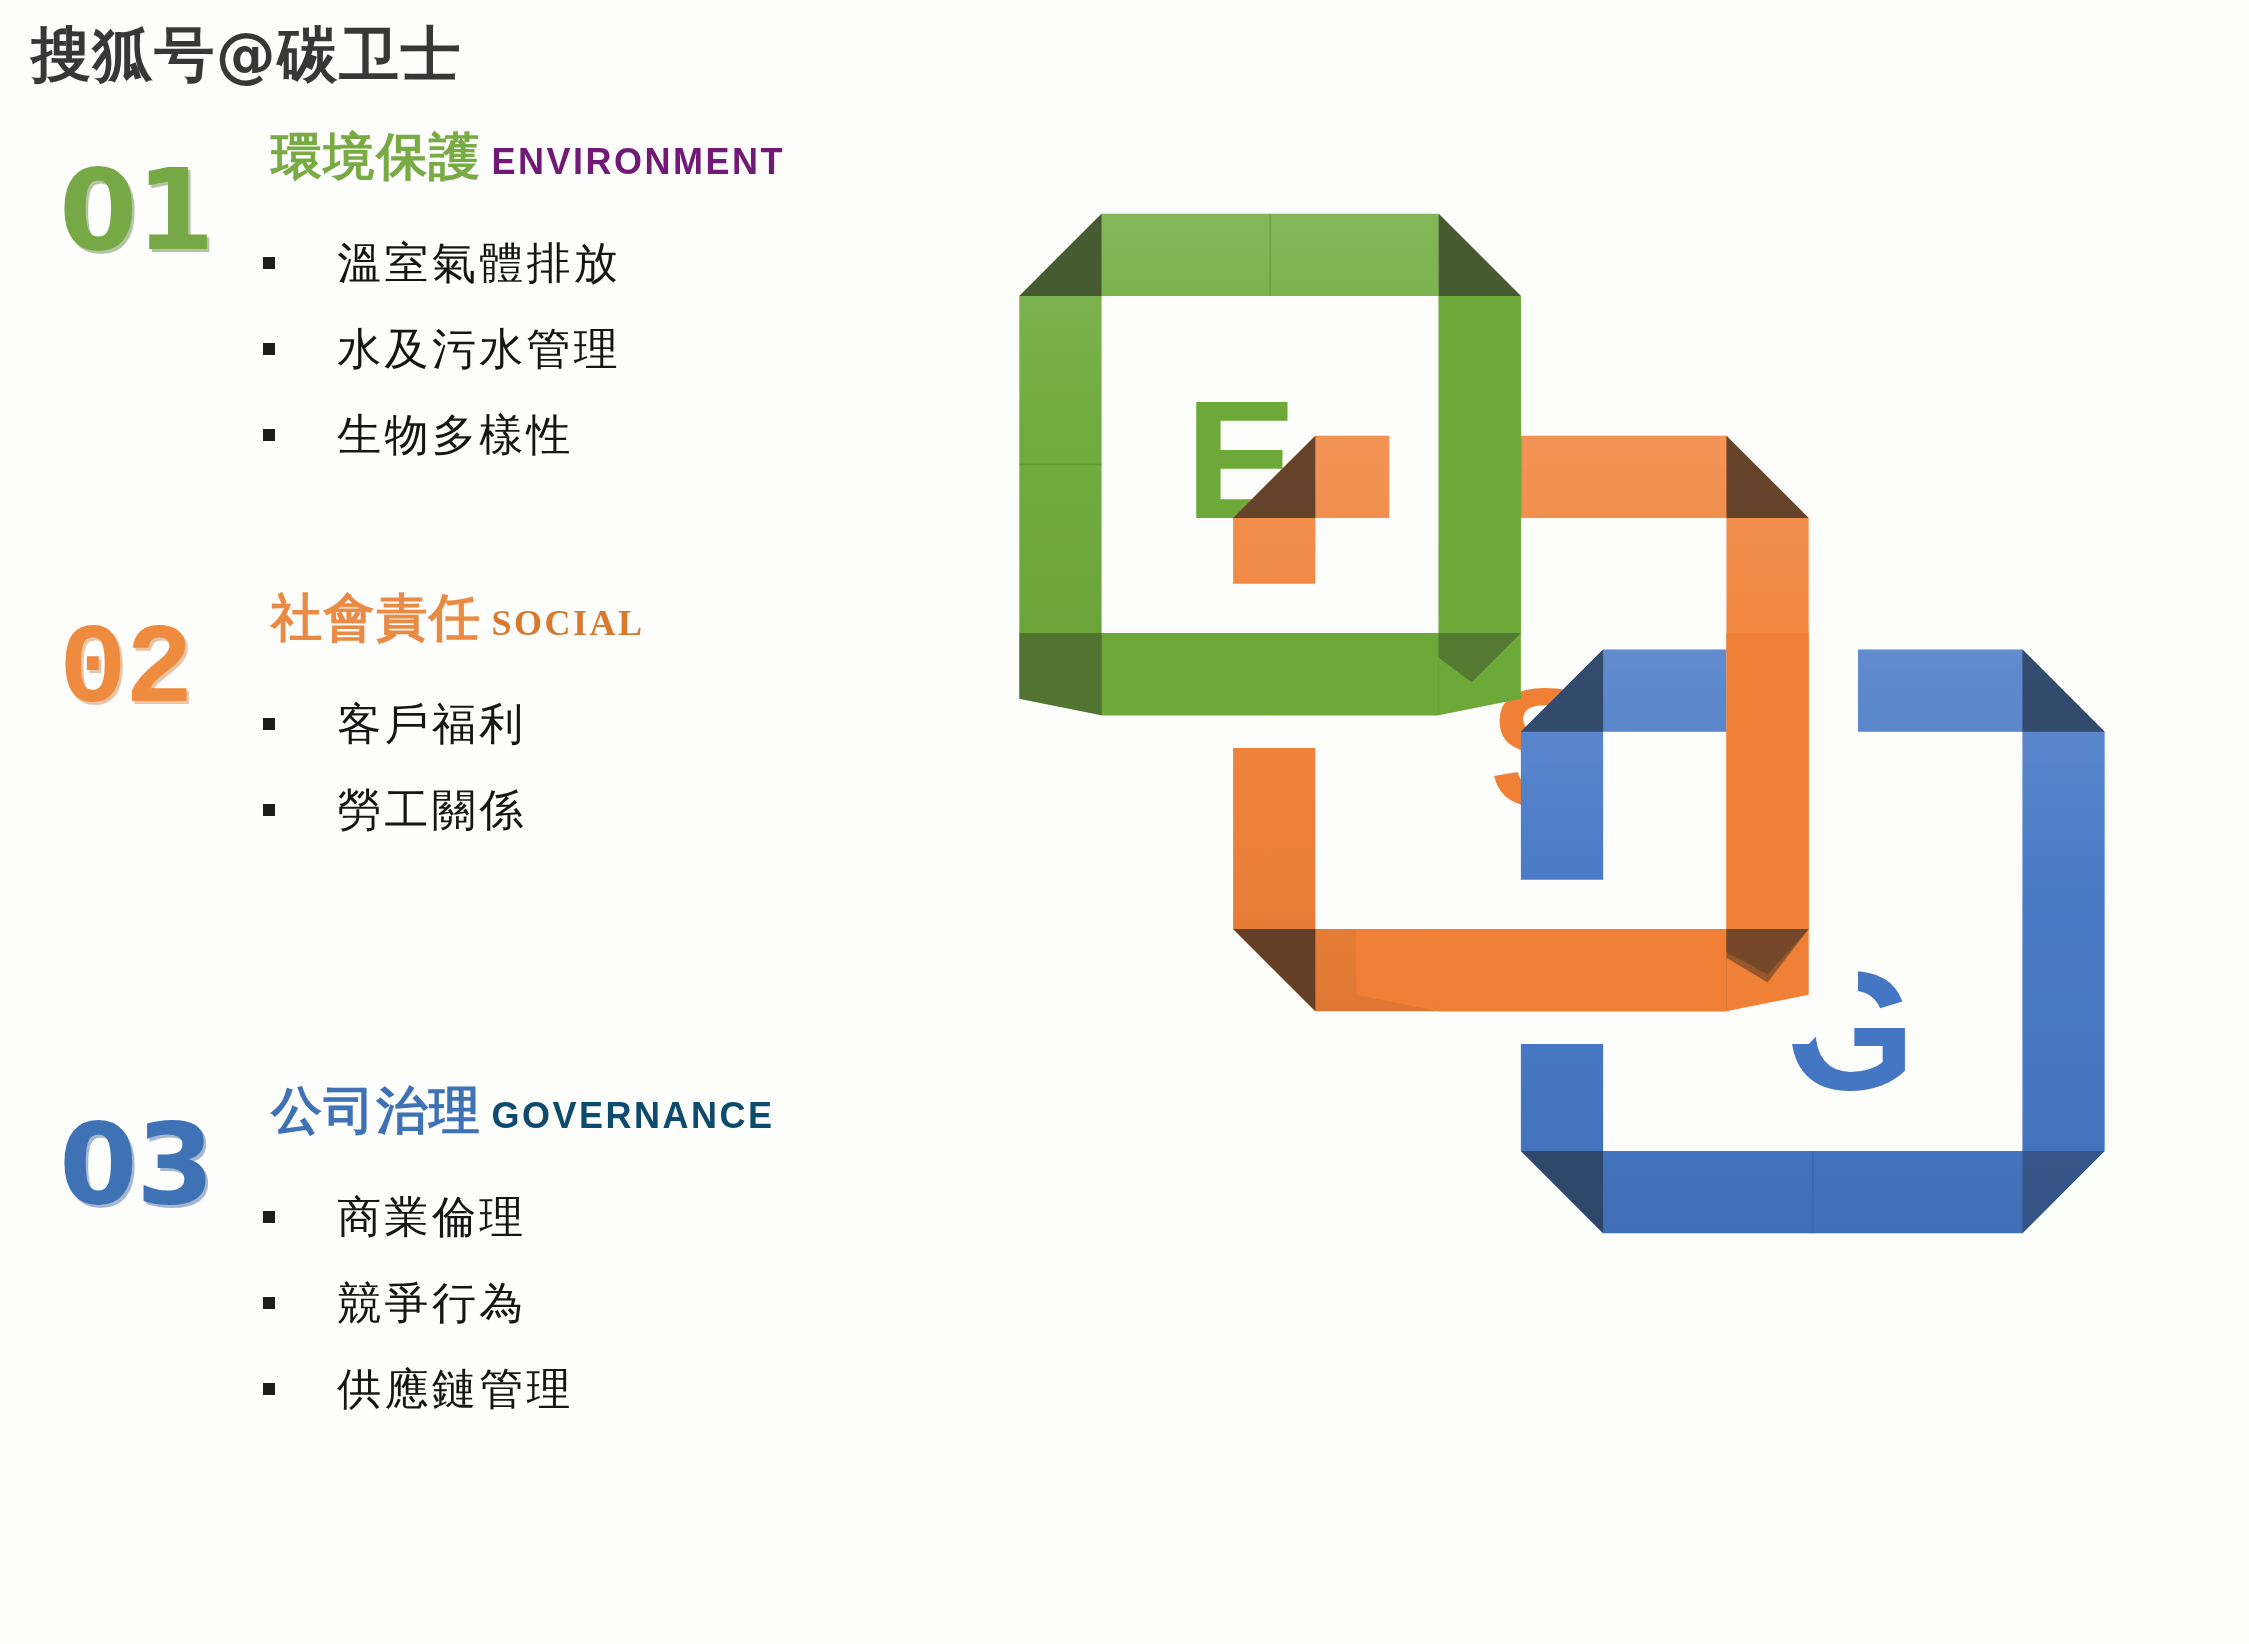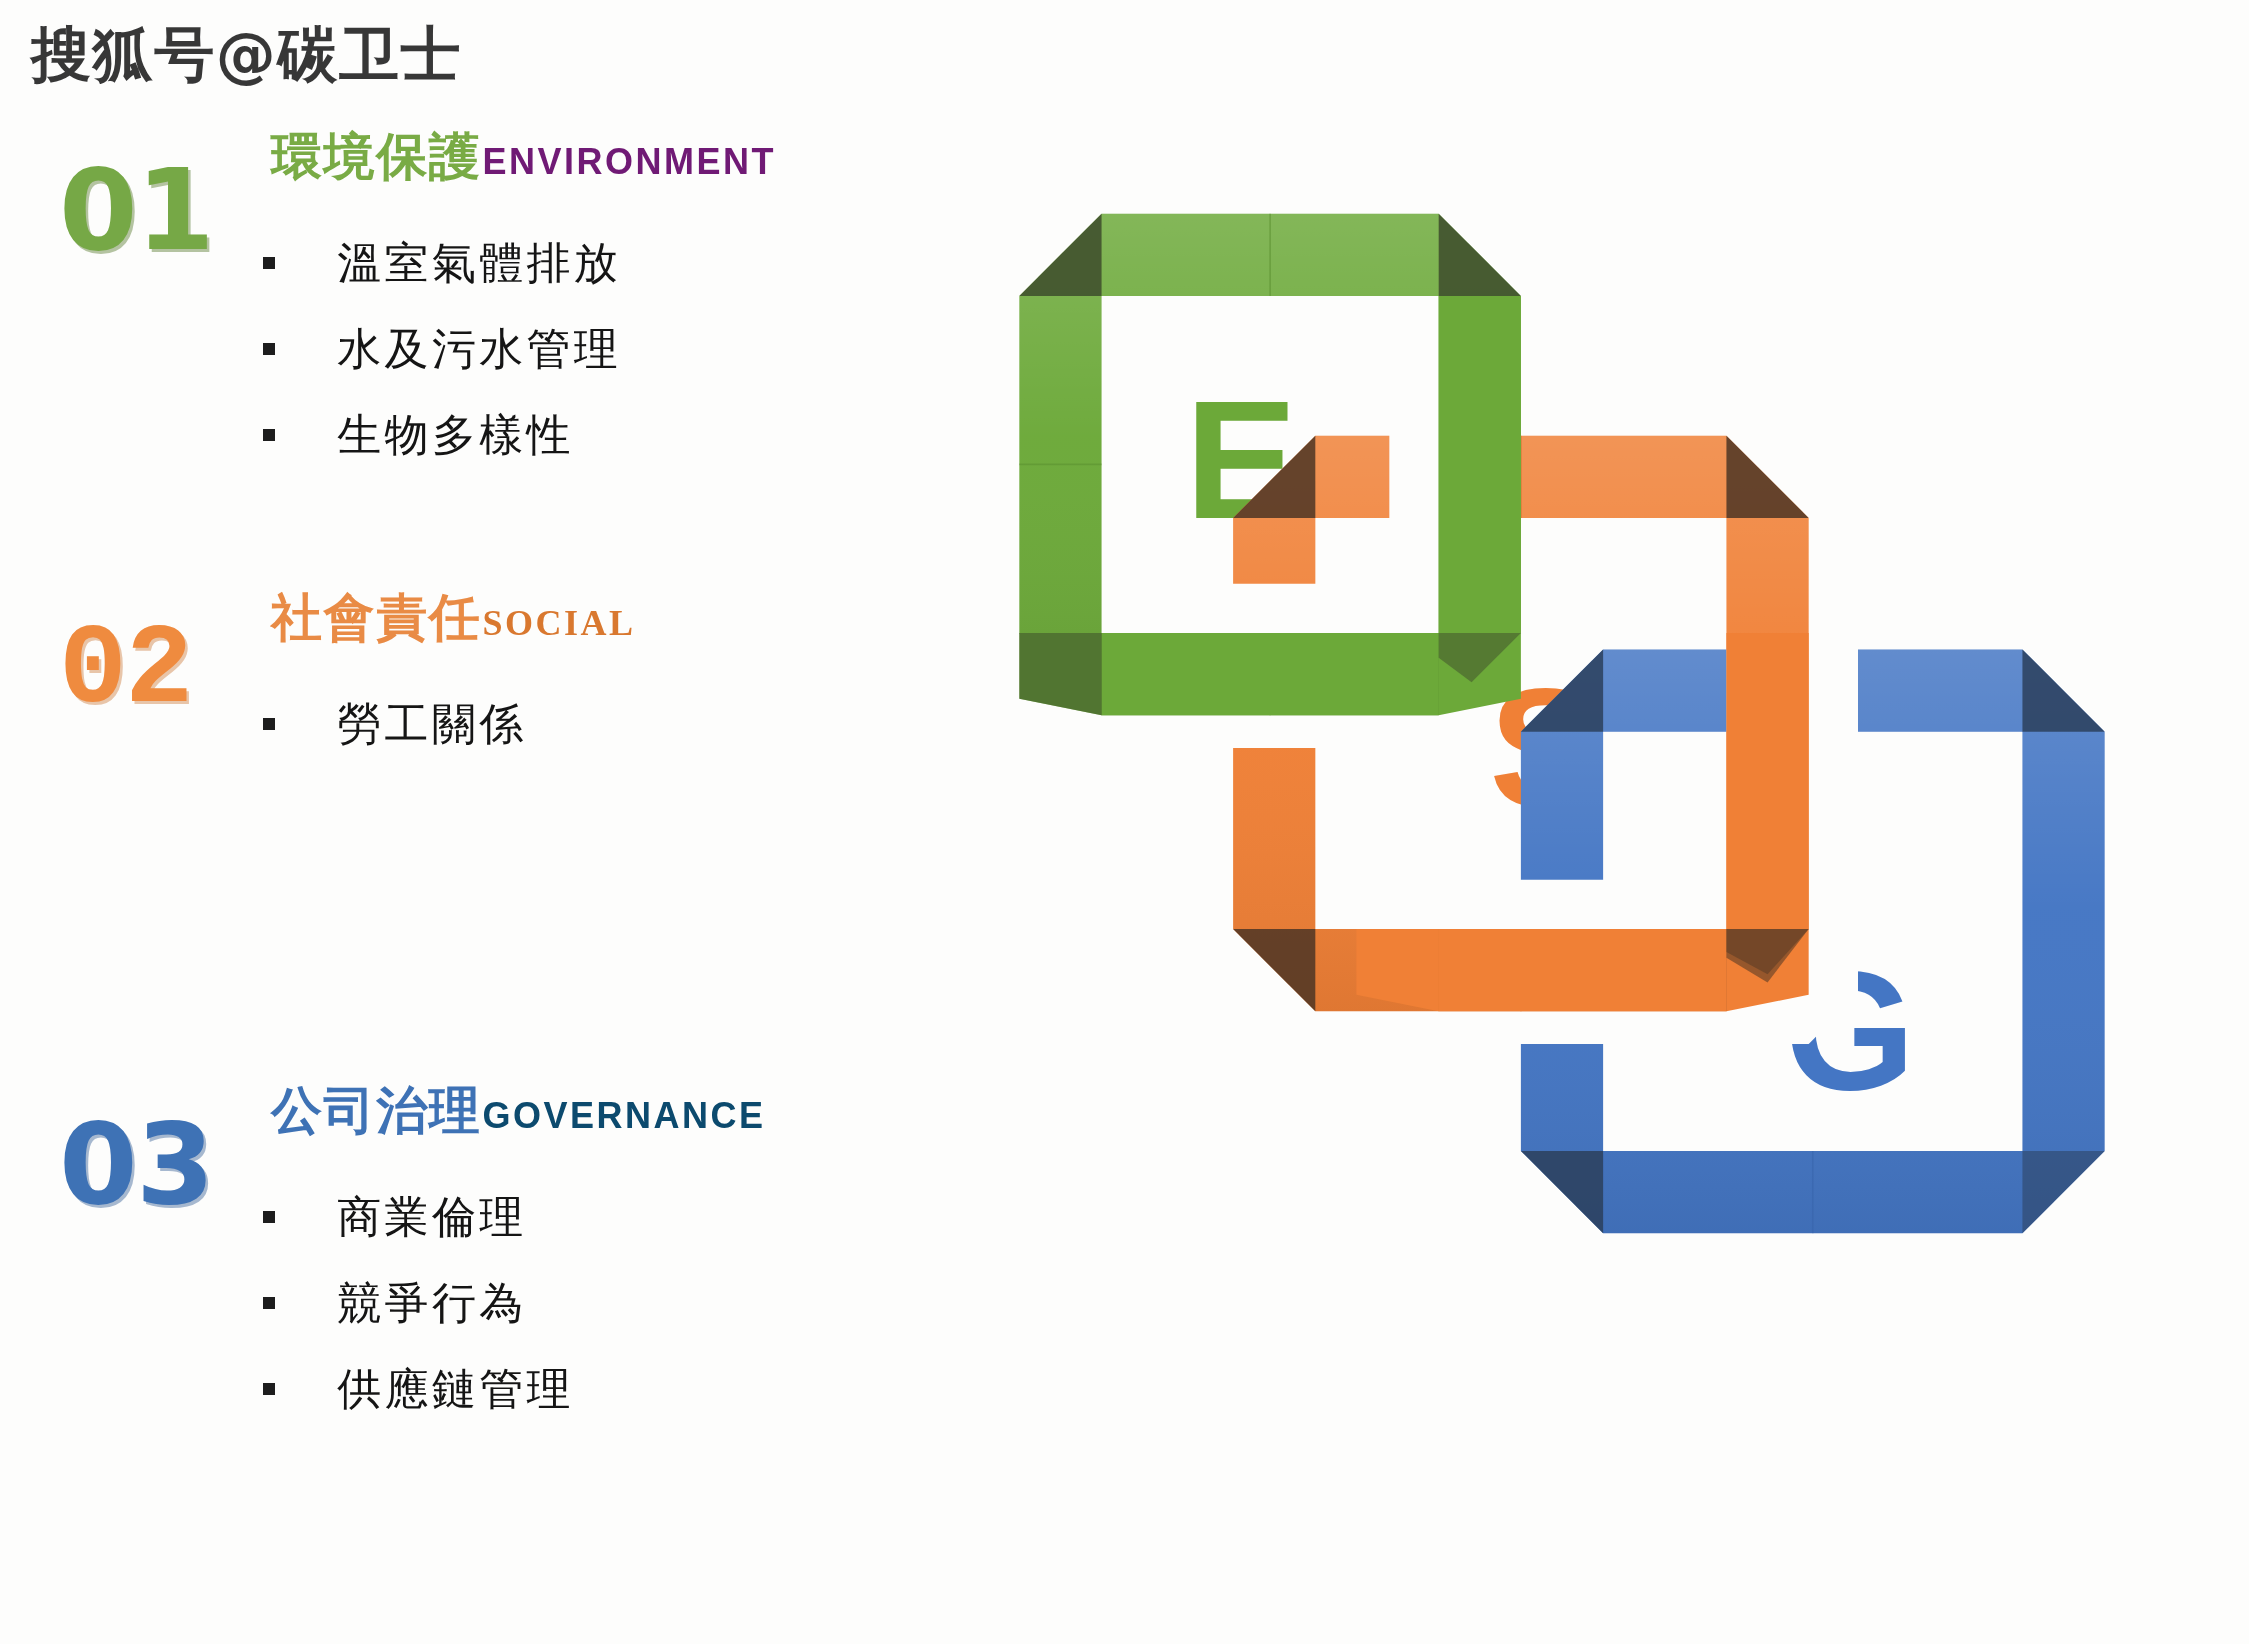"環境保護" .section-heading { gap: 1px -> 10px }
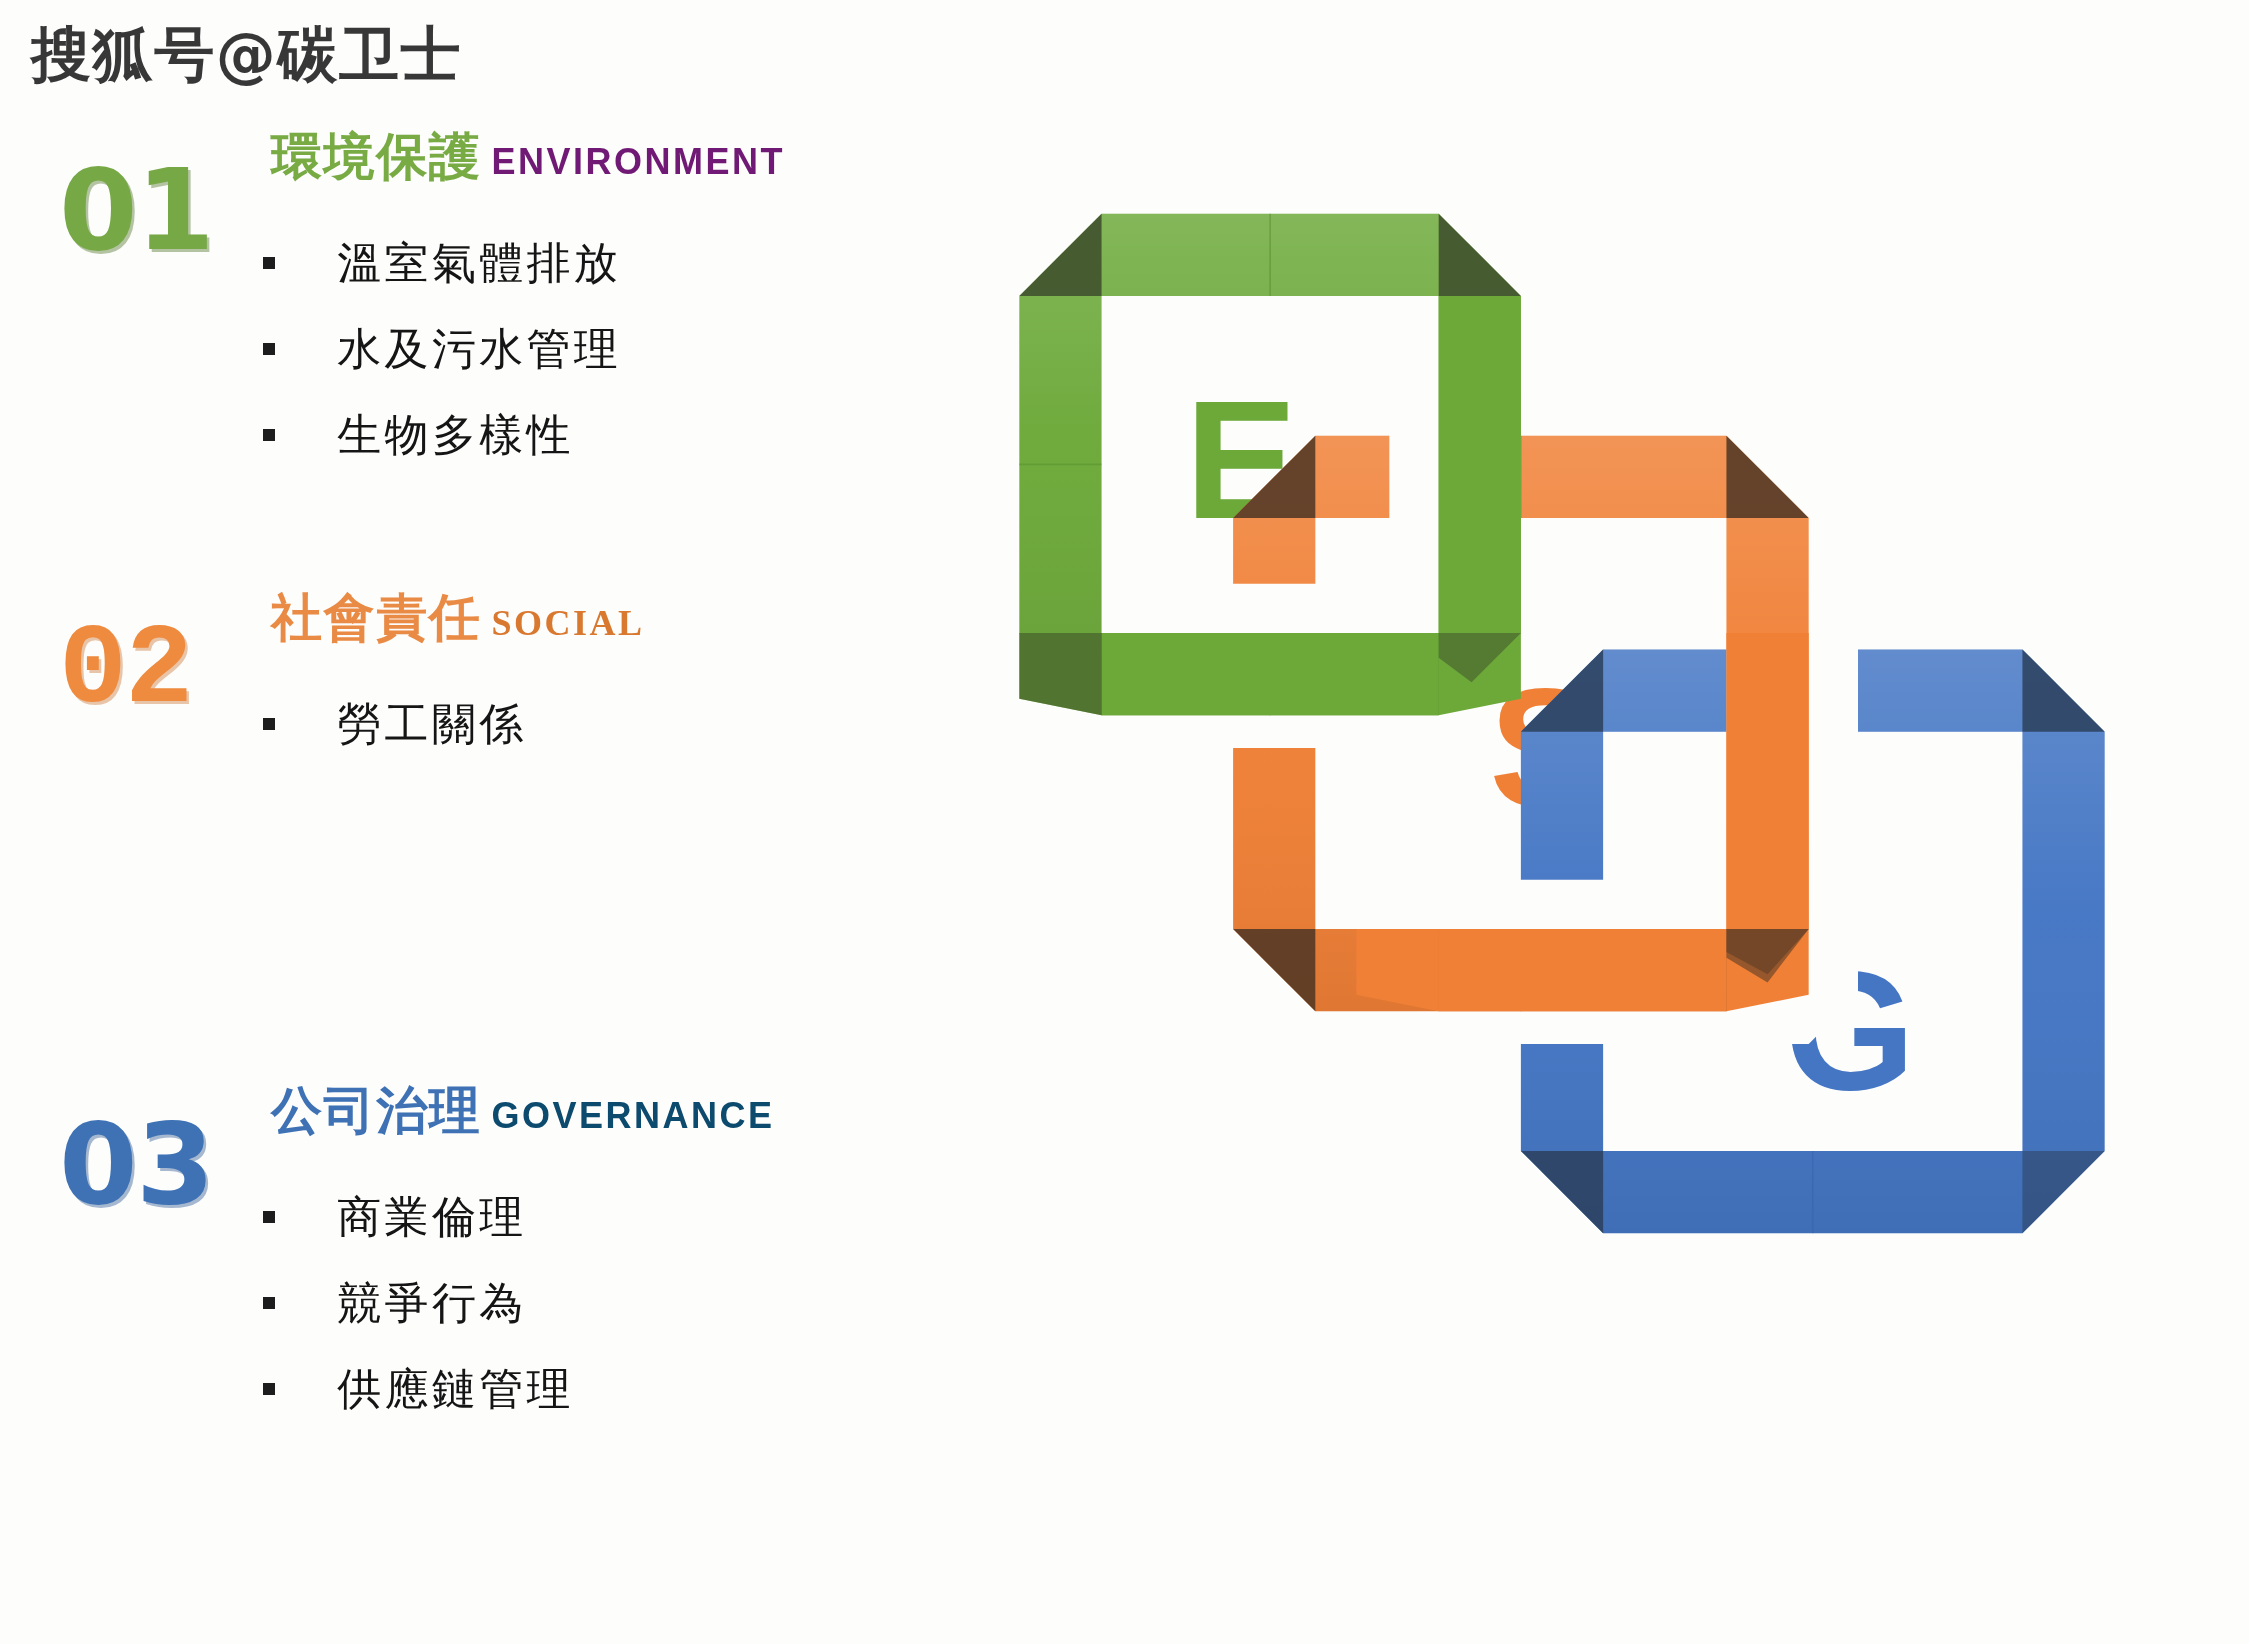"客戶福利" li.bullet-item { html: none -> <li> <span></span> <span>客戶福利</span> </li> }
